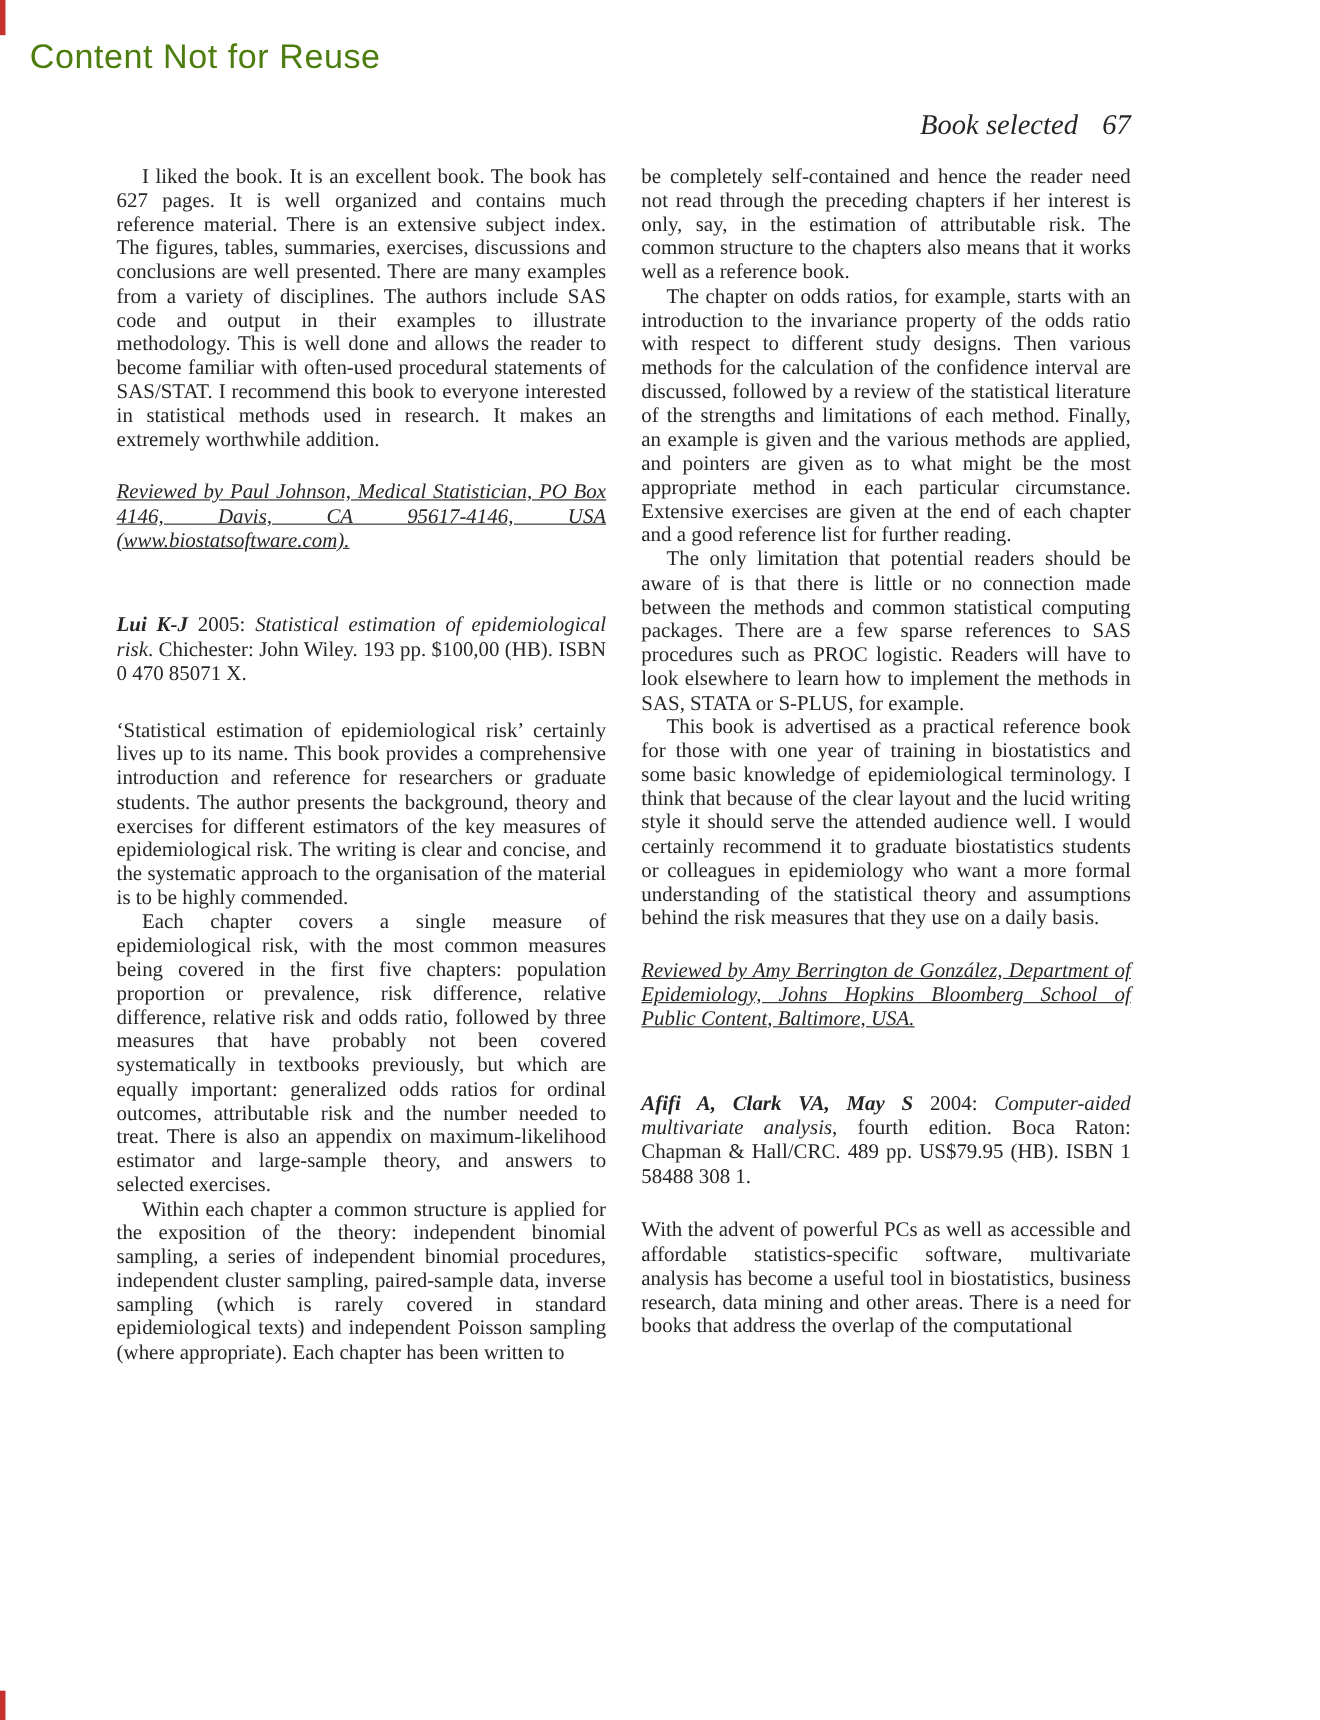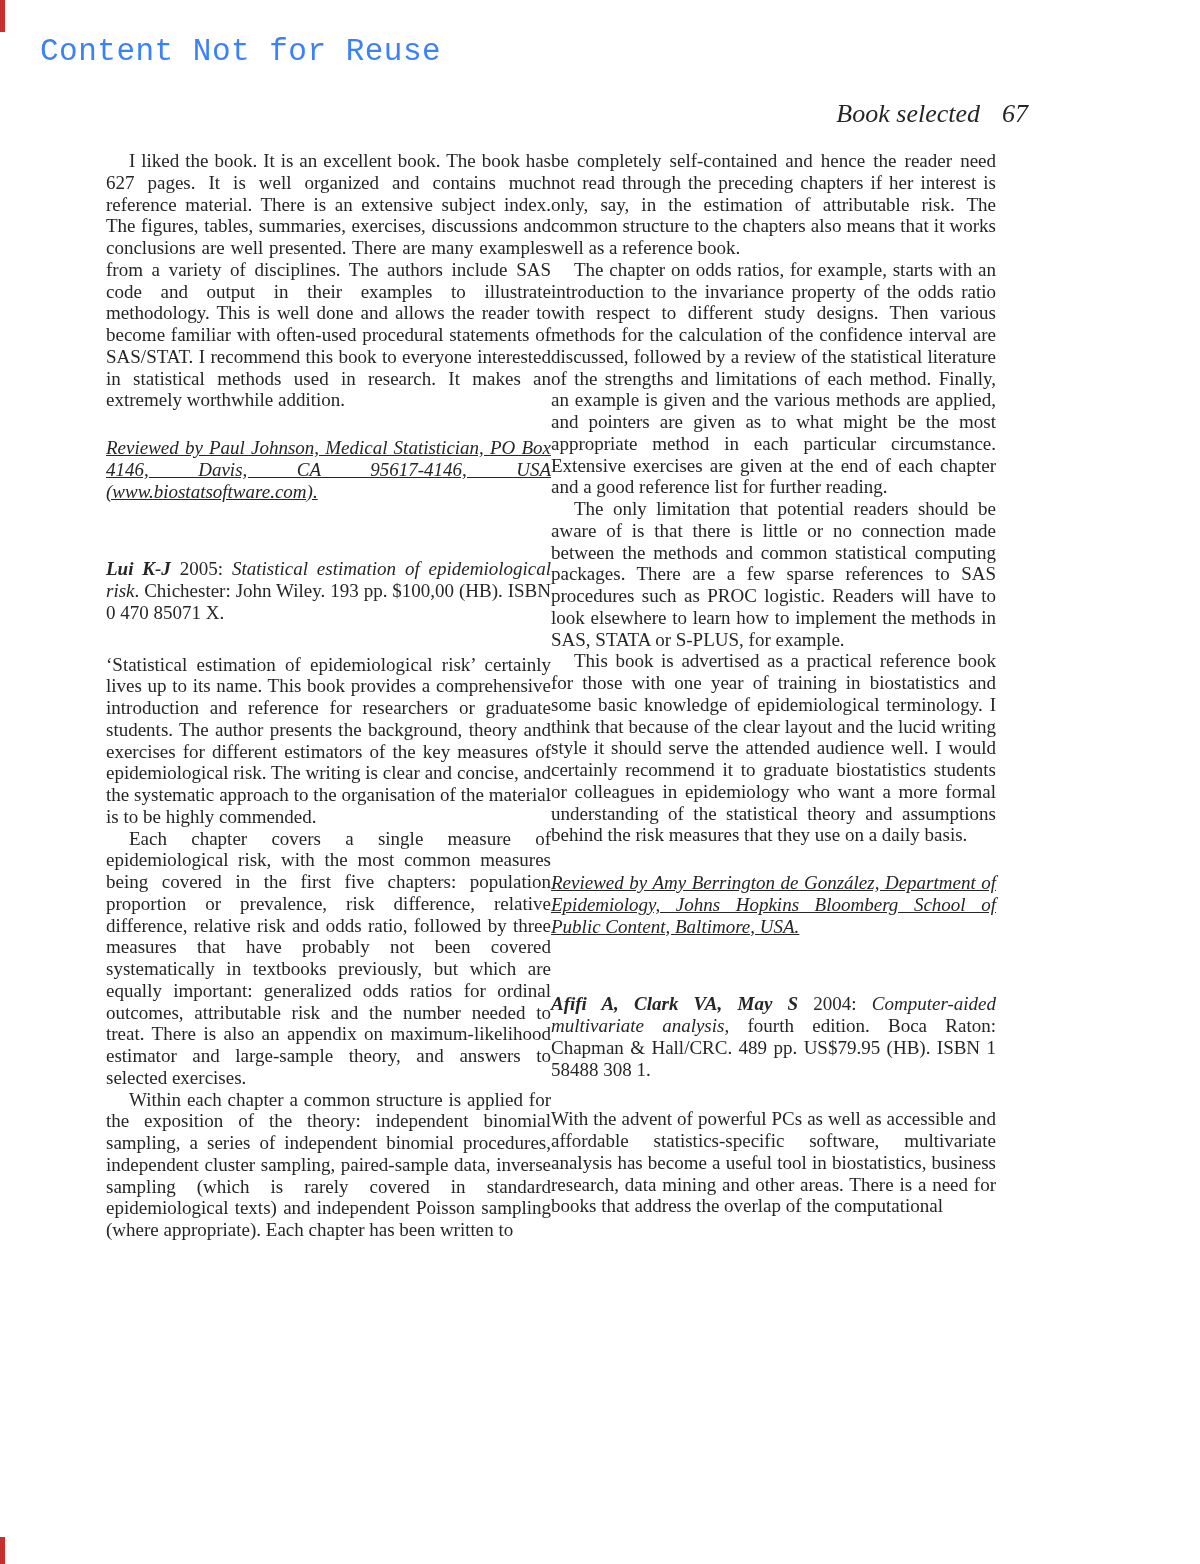"Content Not for Reuse" .watermark { color: #3b82f6 -> #4d7c0f; font-family: Liberation Mono, monospace -> Liberation Sans, sans-serif; left: 40px -> 27px }
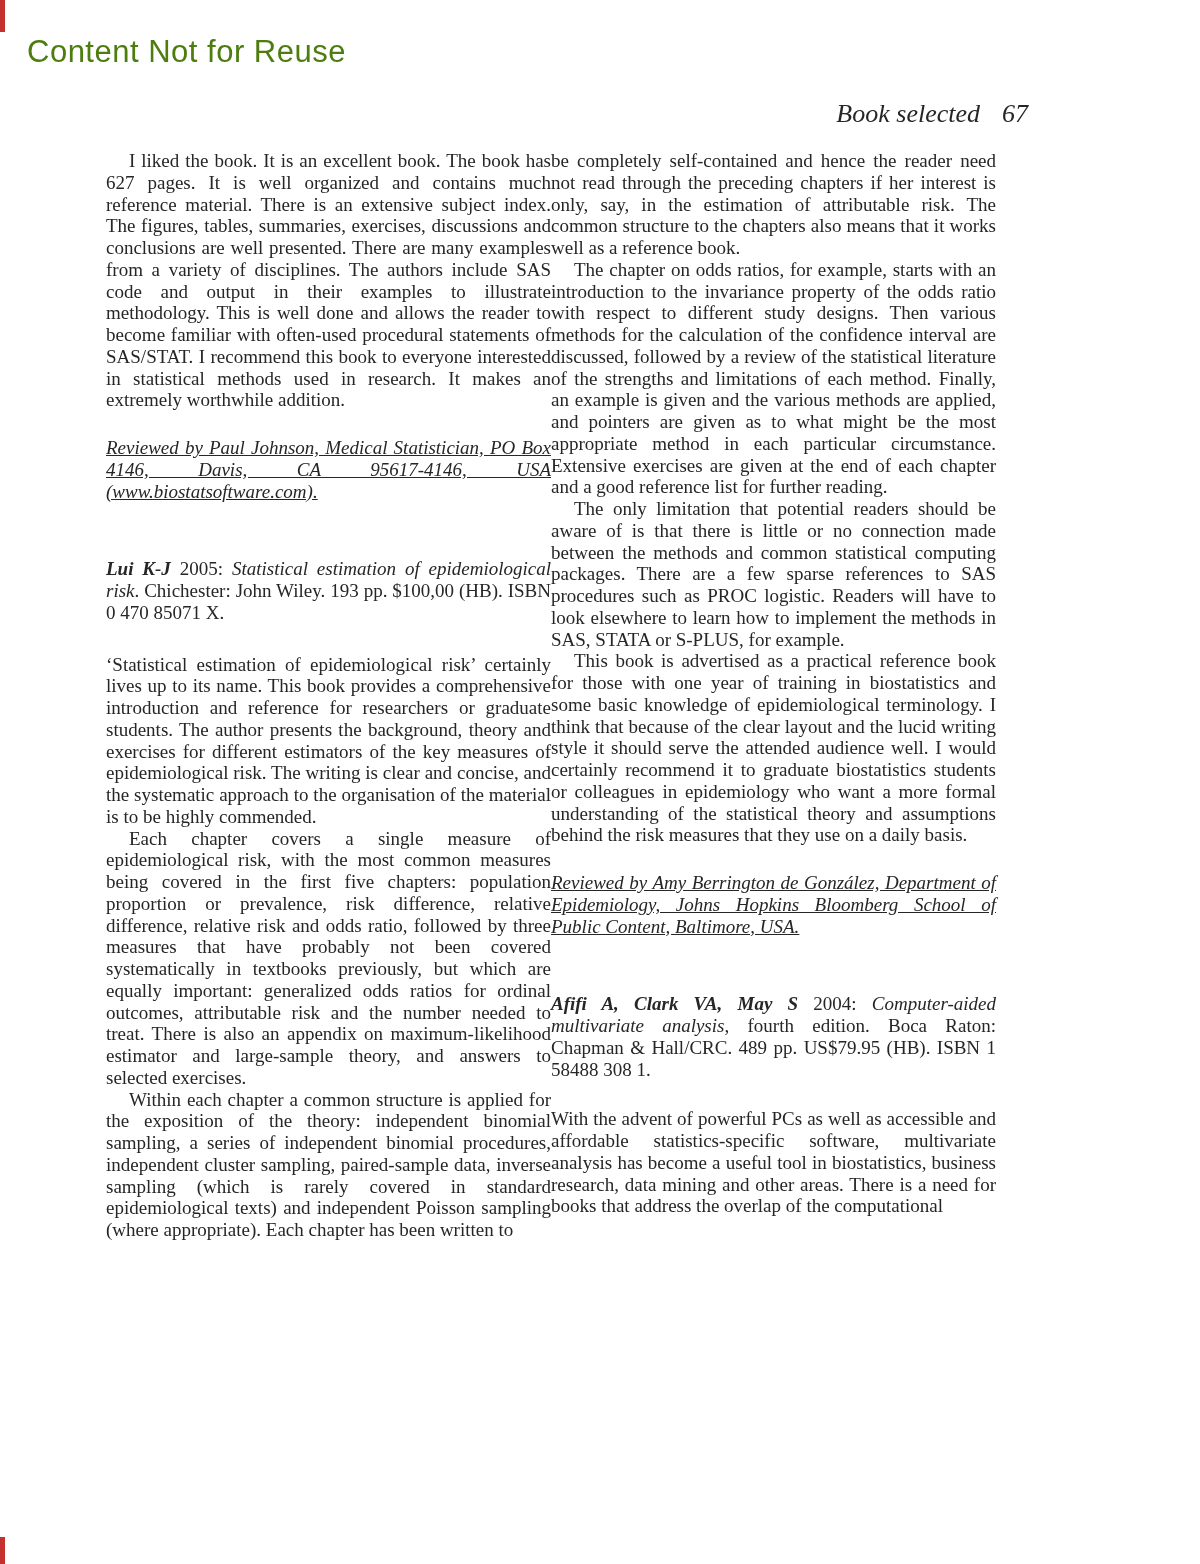"I liked the book. It" .columns { gap: none -> 32px }
